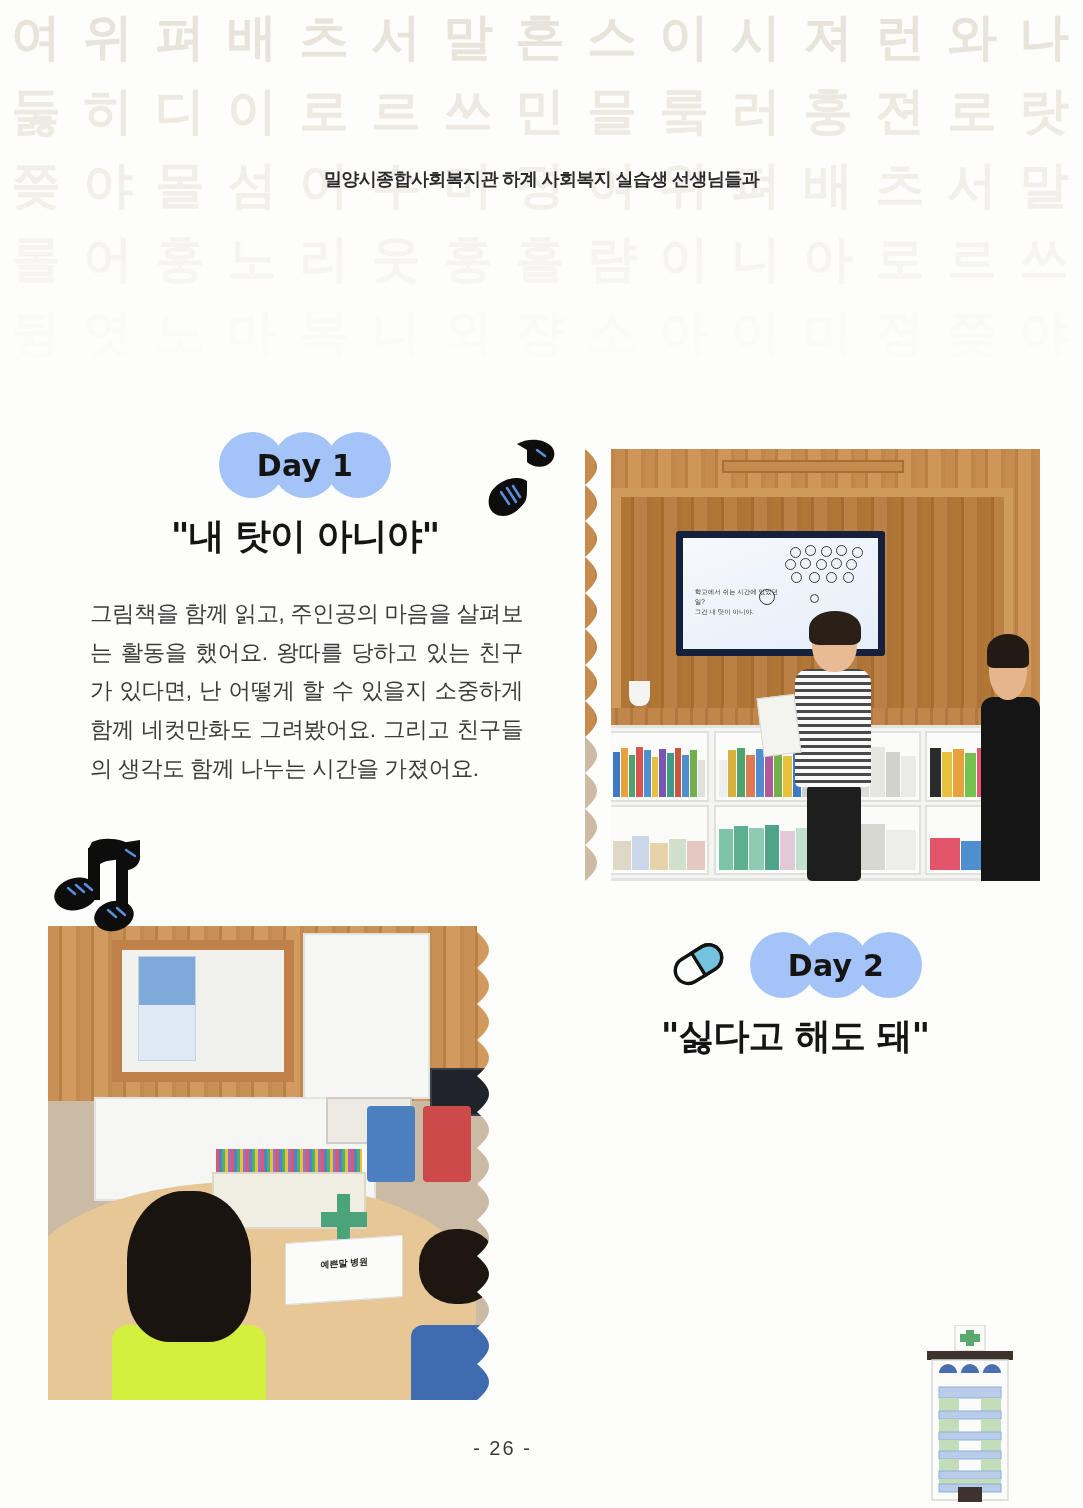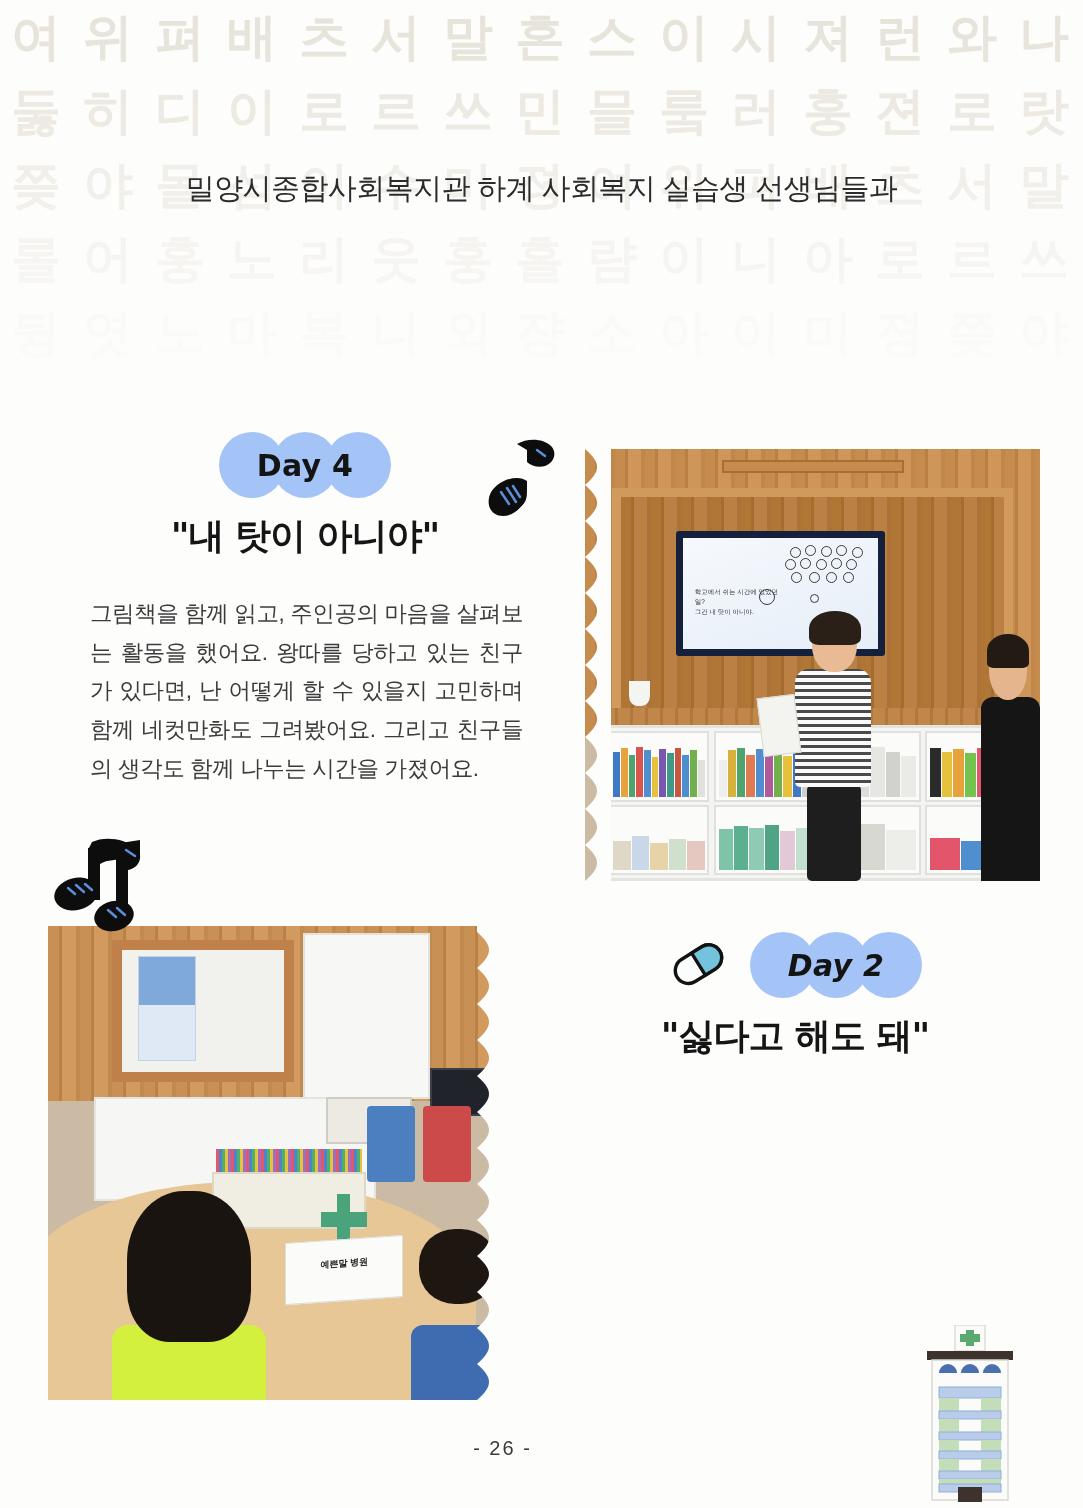"밀양시종합사회복지관 하계 사회복지 실습생 선생님들과" .subline { font-size: 29px -> 18px; font-weight: none -> bold }
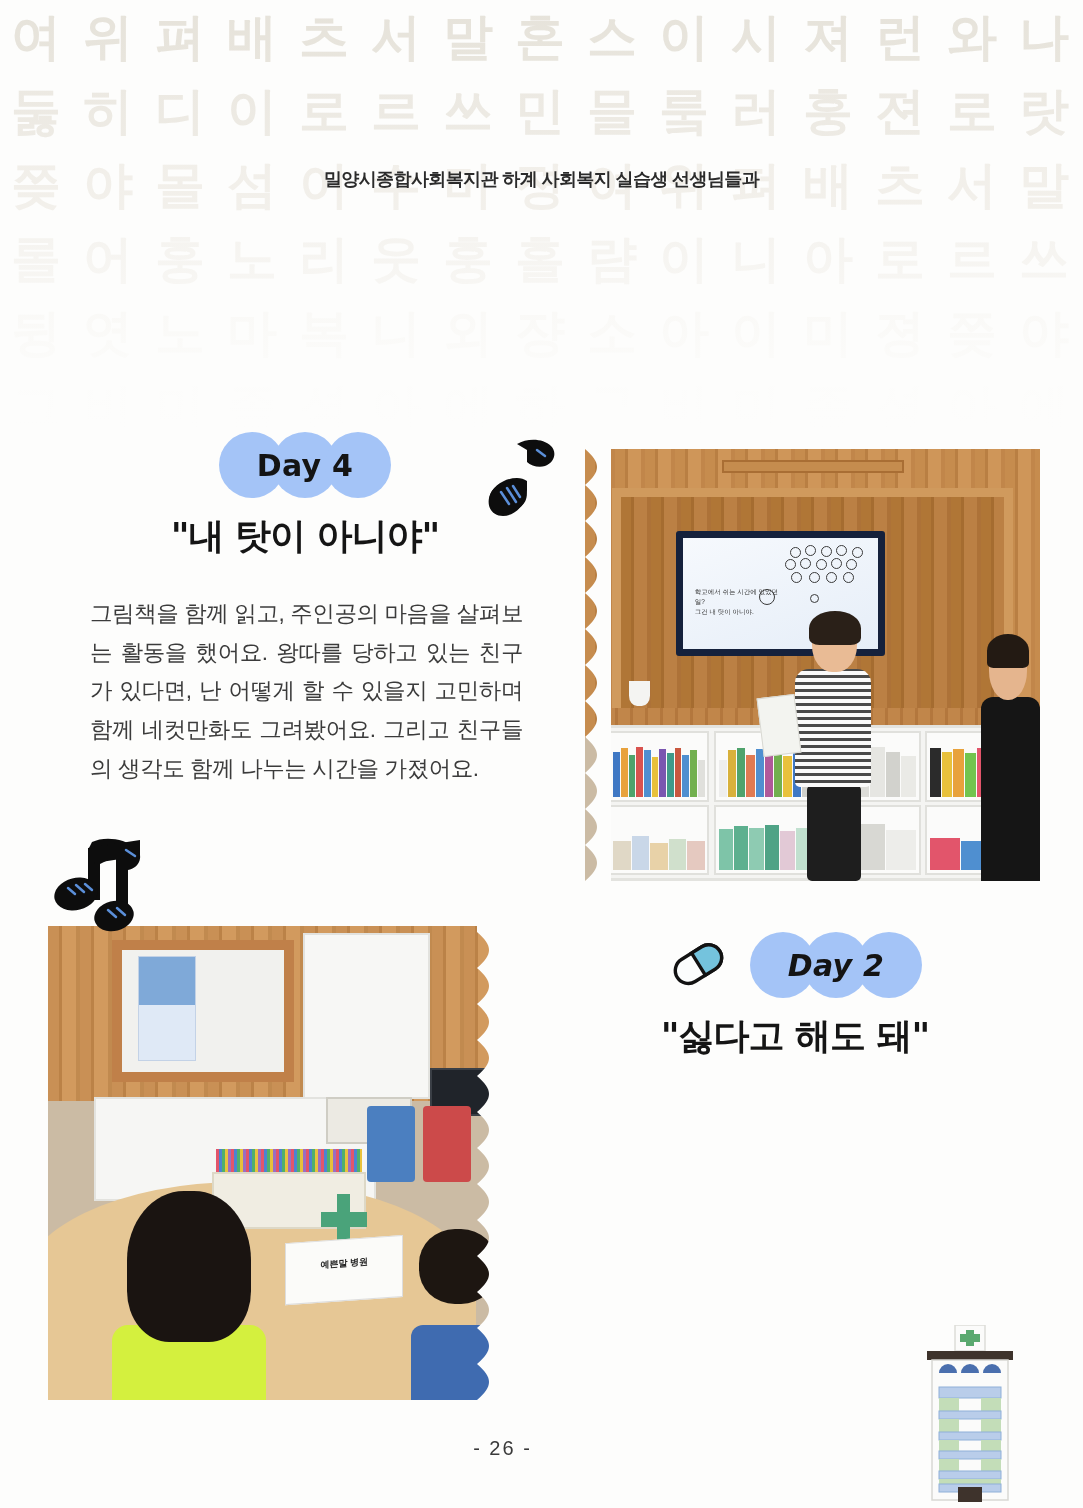"Day 4" span.day-label { text: 4 -> 1 }
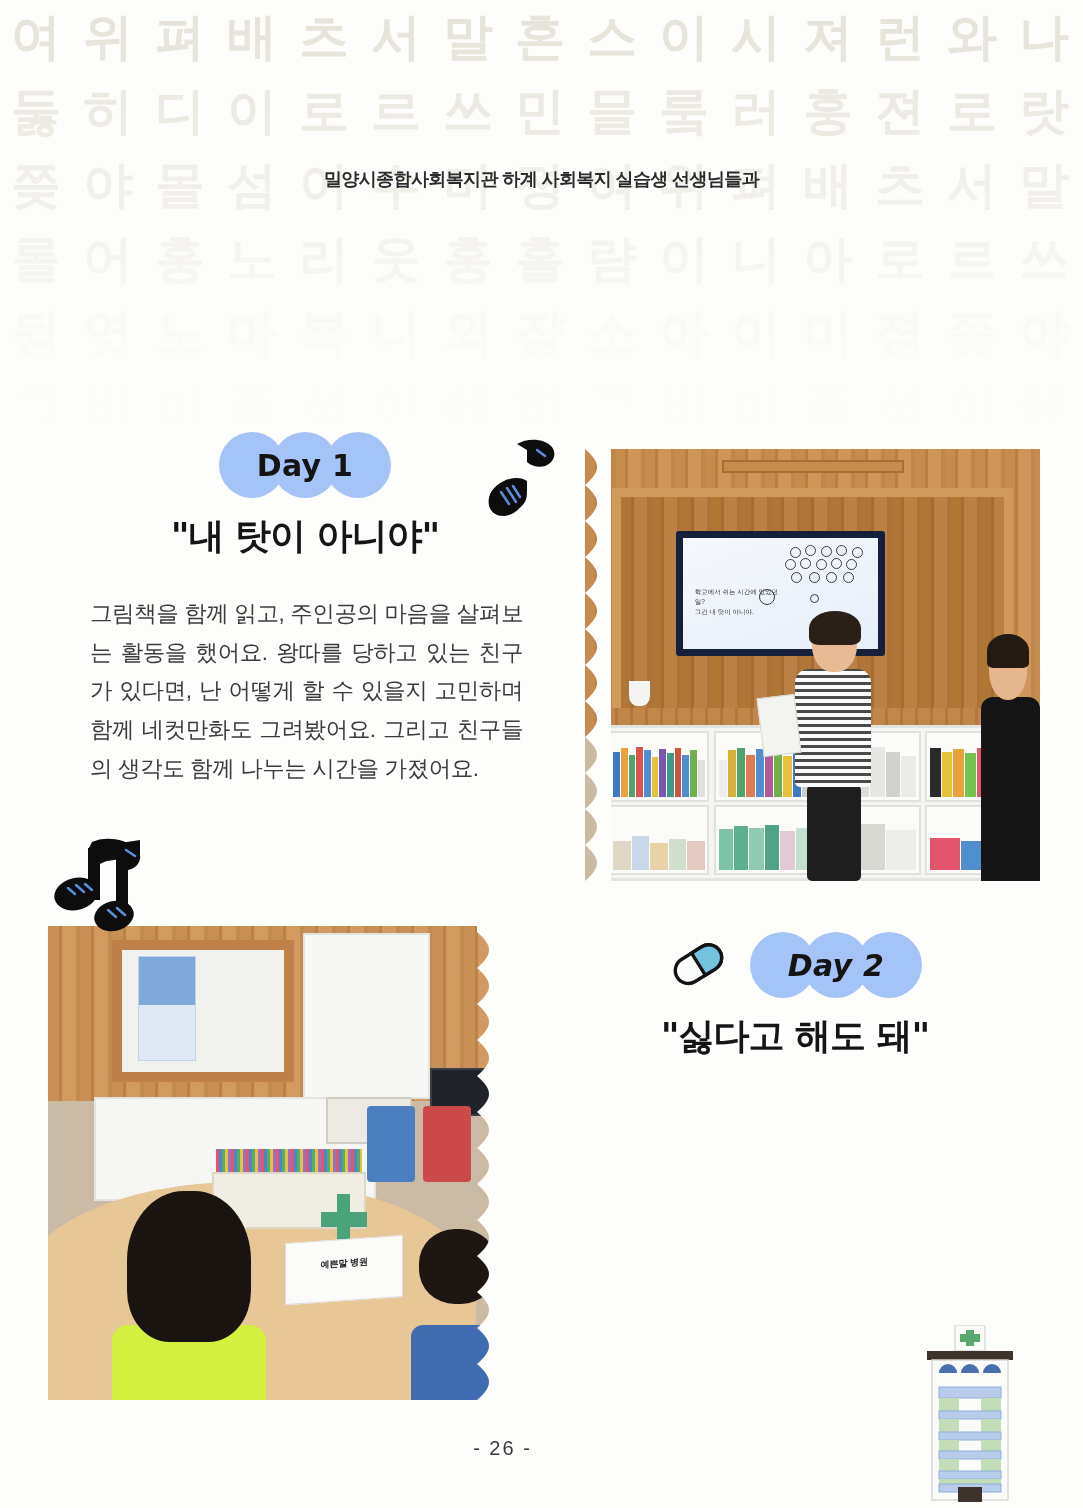"그림책을 함께 읽고, 주인공의 마음을" div.day-body { text: 고민하며 -> 소중하게 }
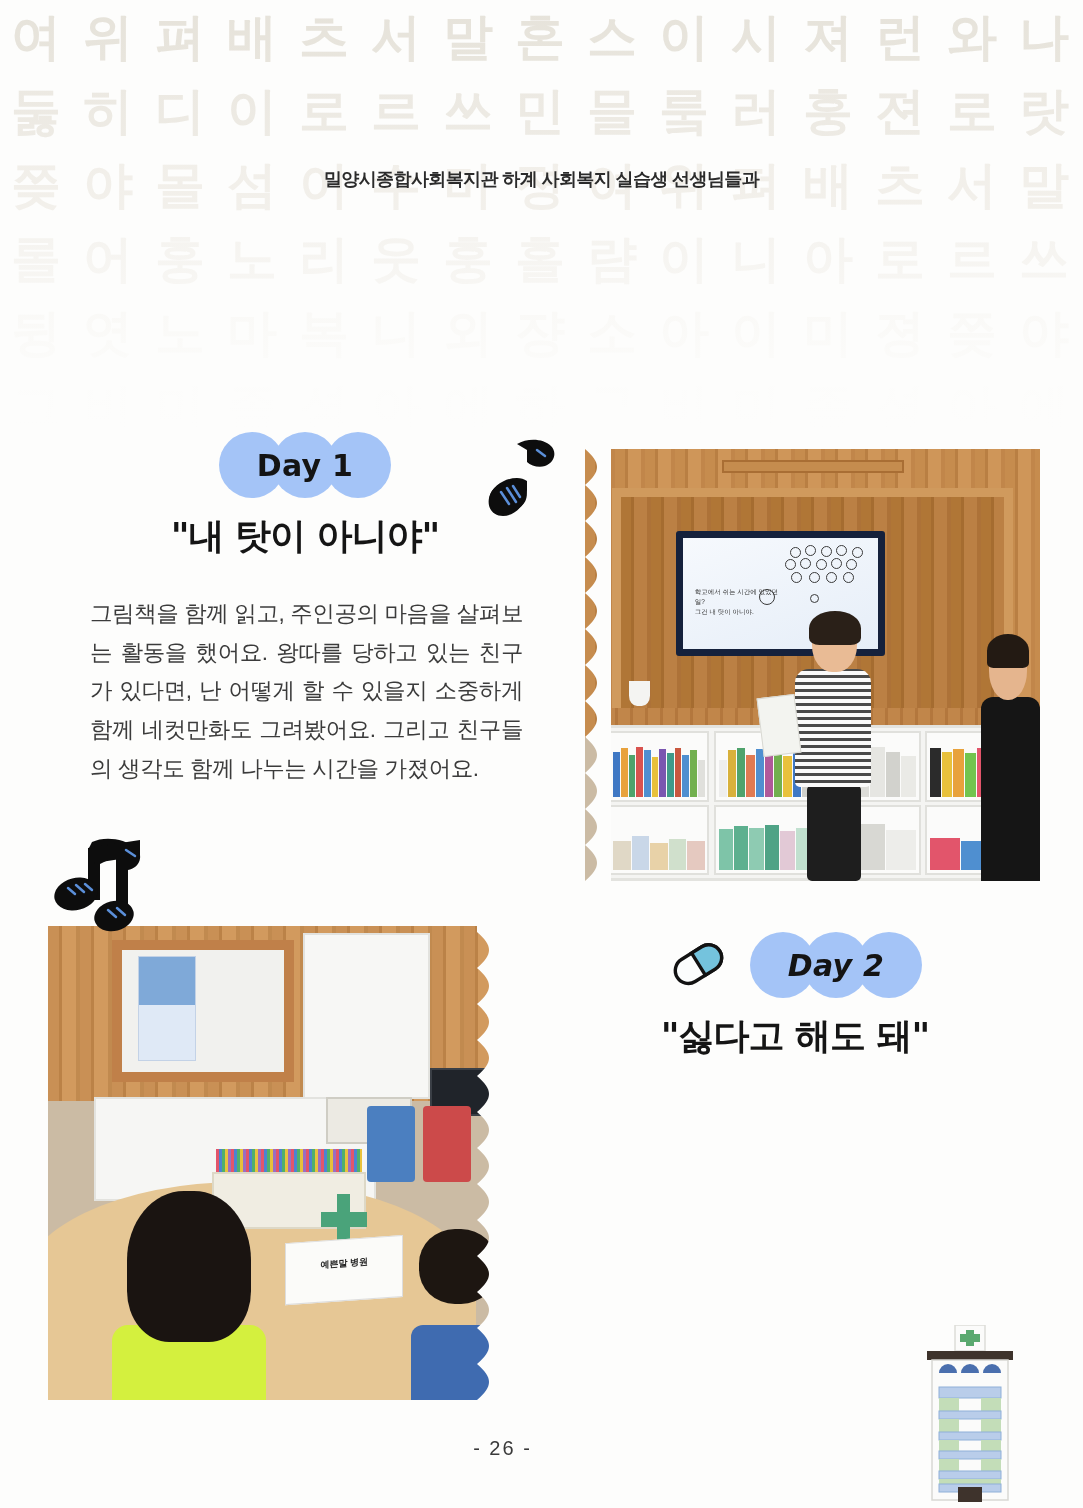"Day 2" #day2-head { font-style: italic -> none }
